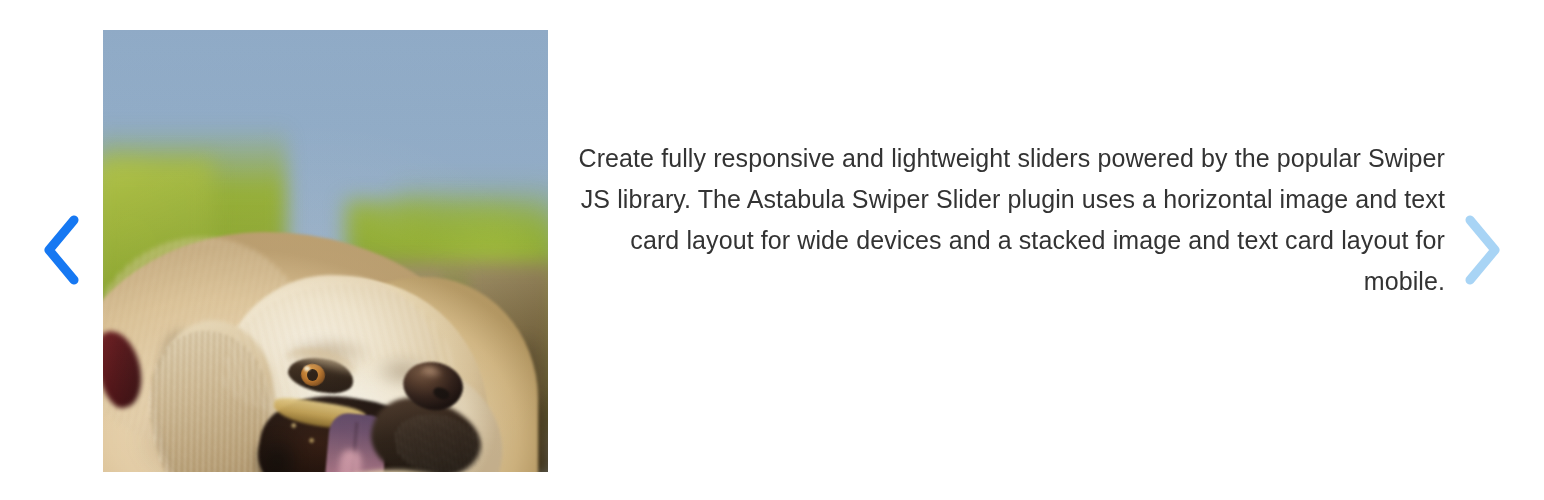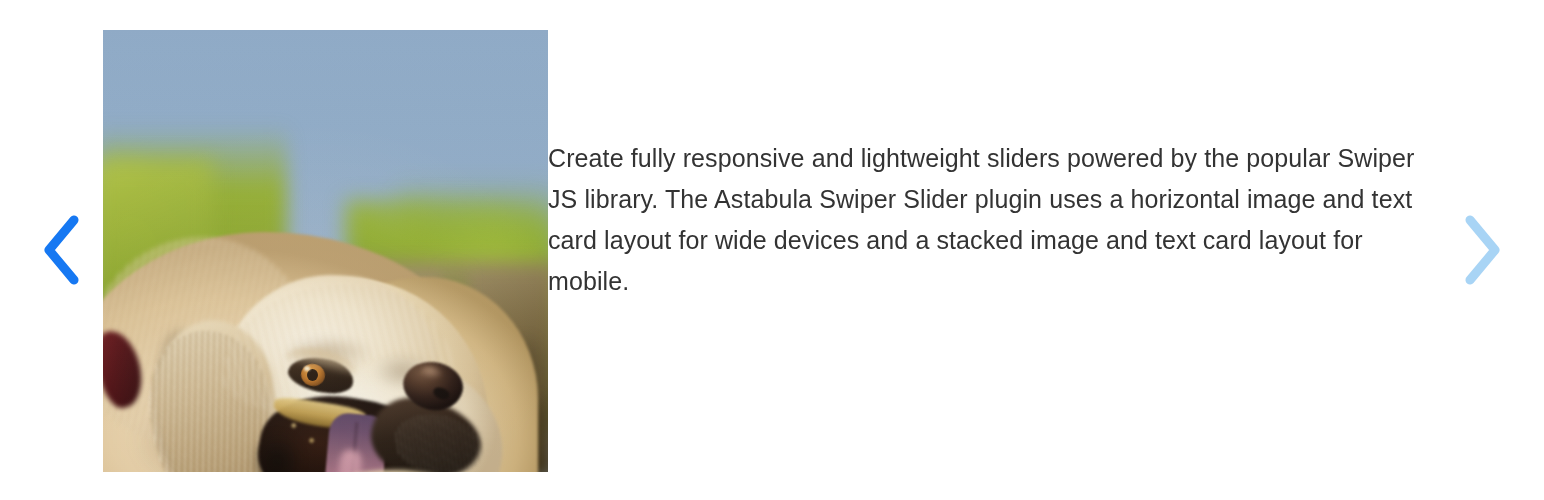"Create fully responsive and lightweight" .slide-body { padding-left: none -> 17px; text-align: none -> right }
